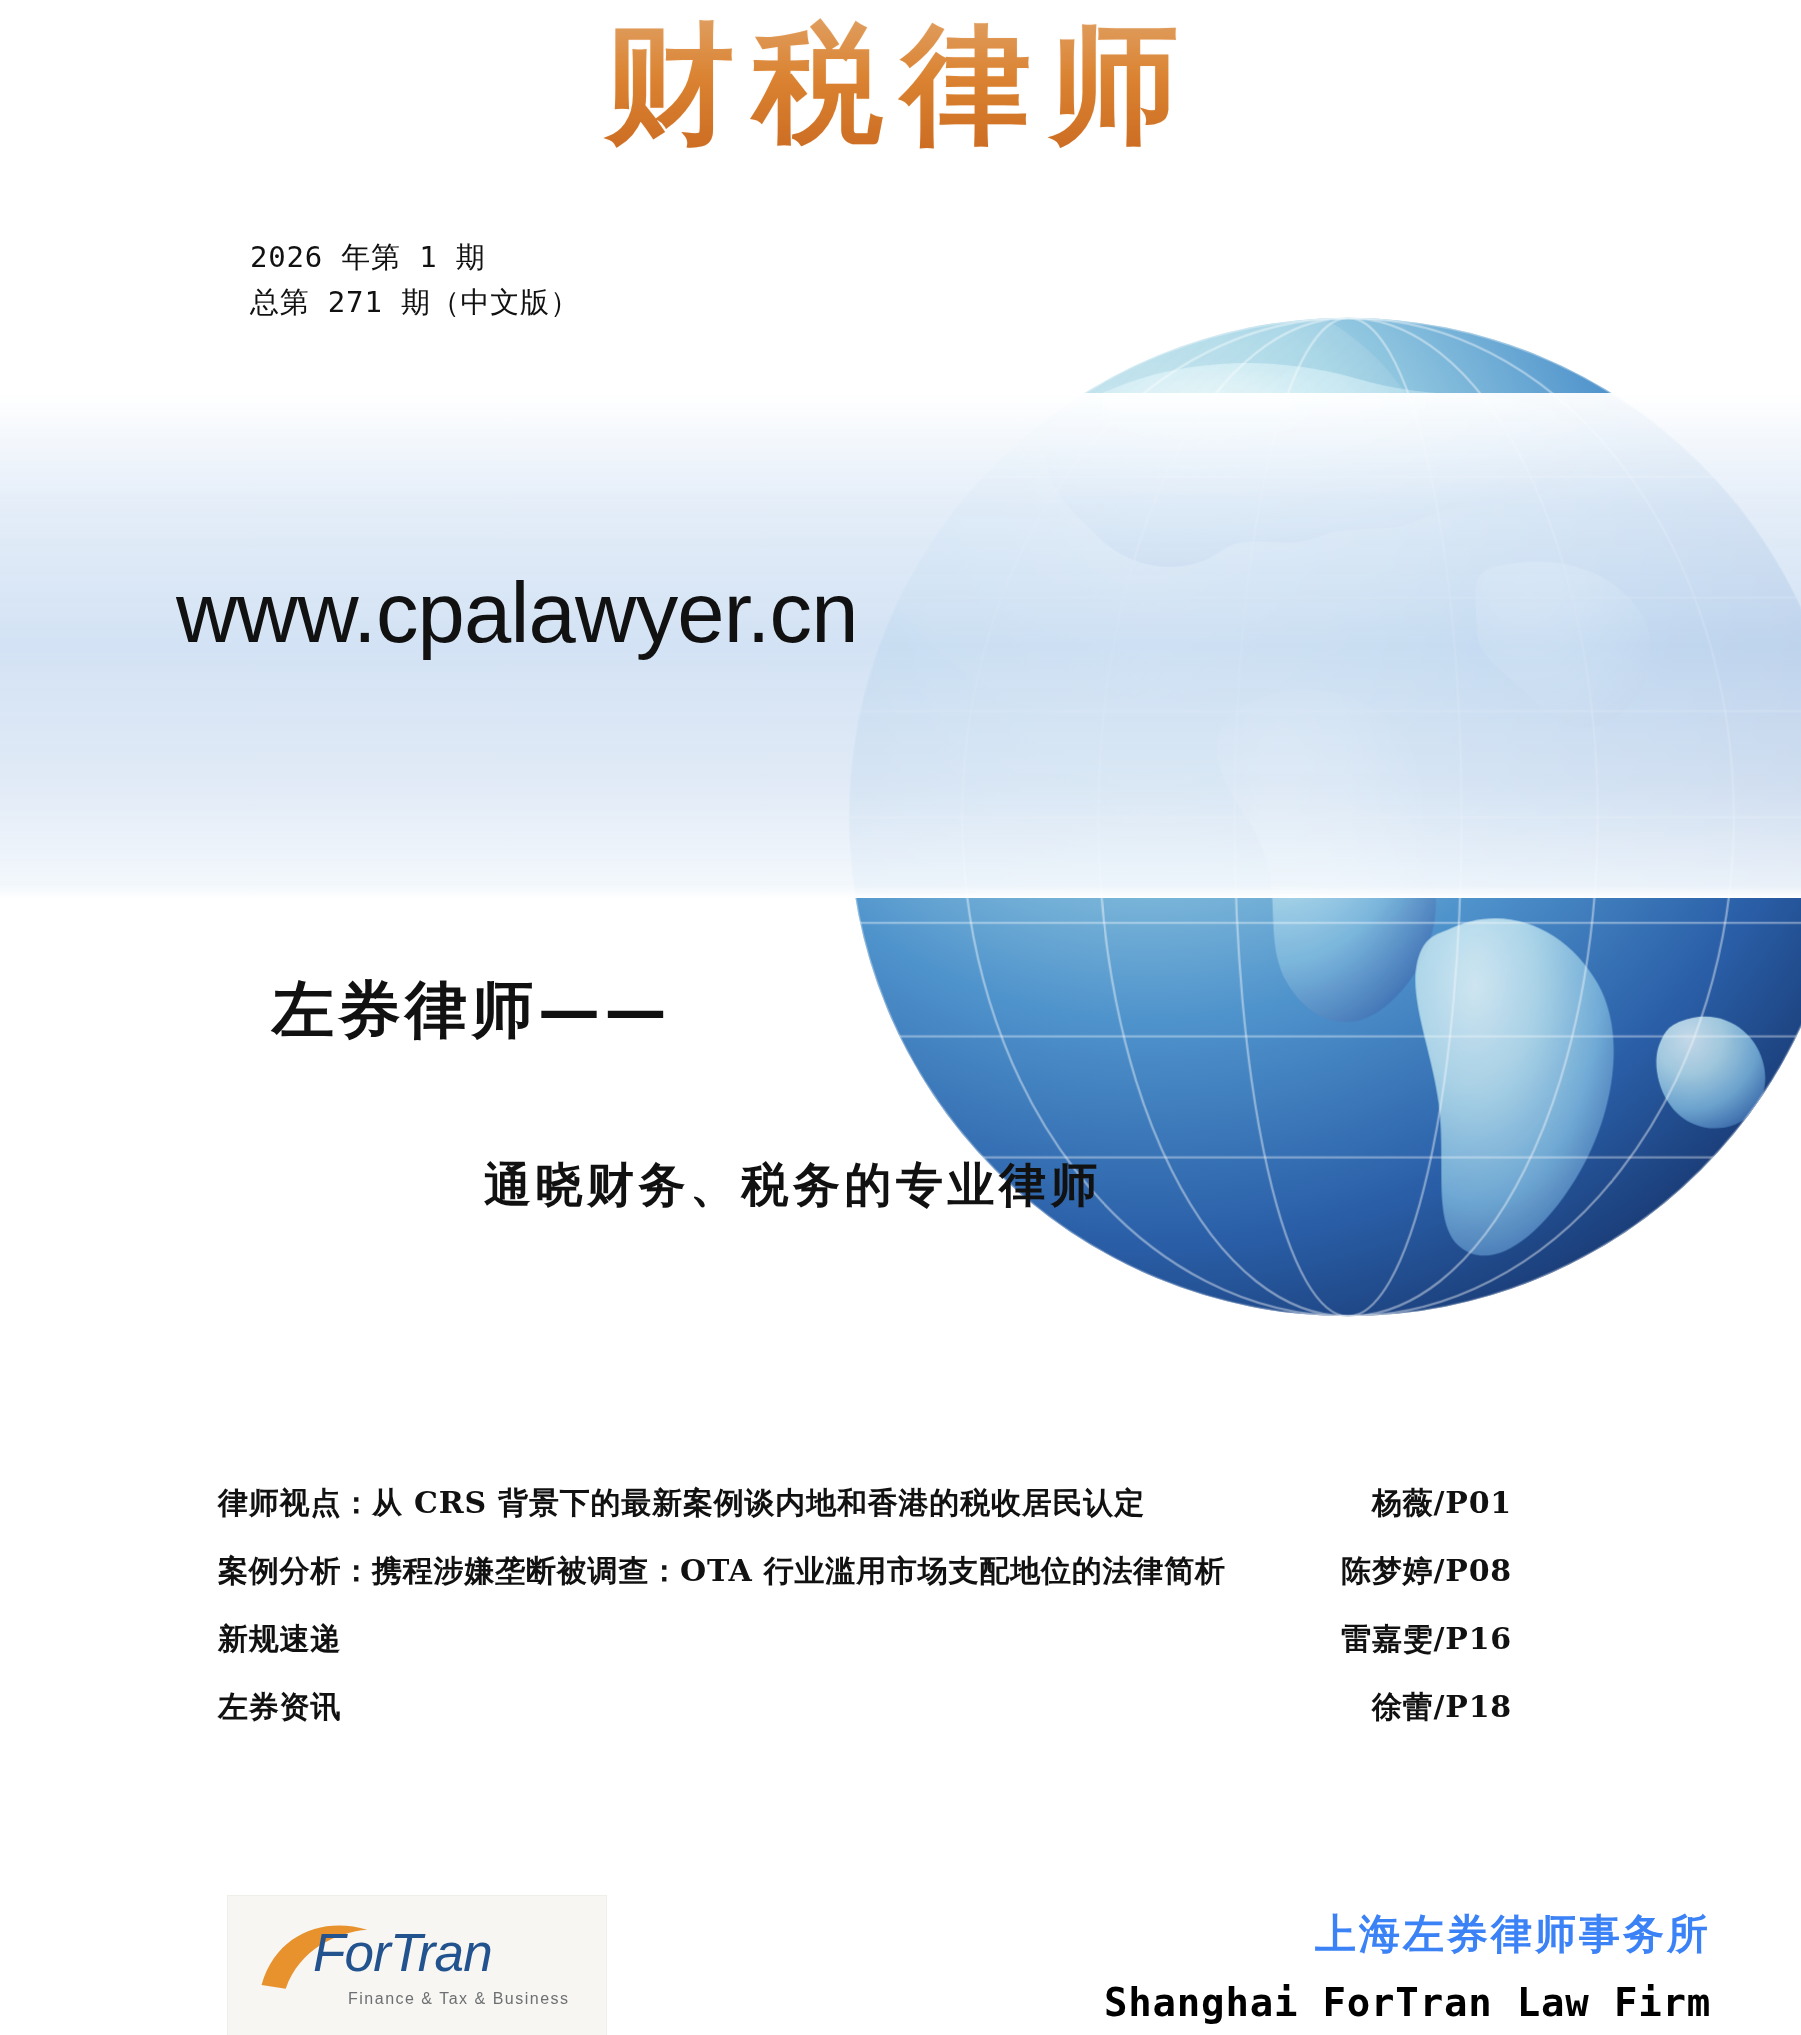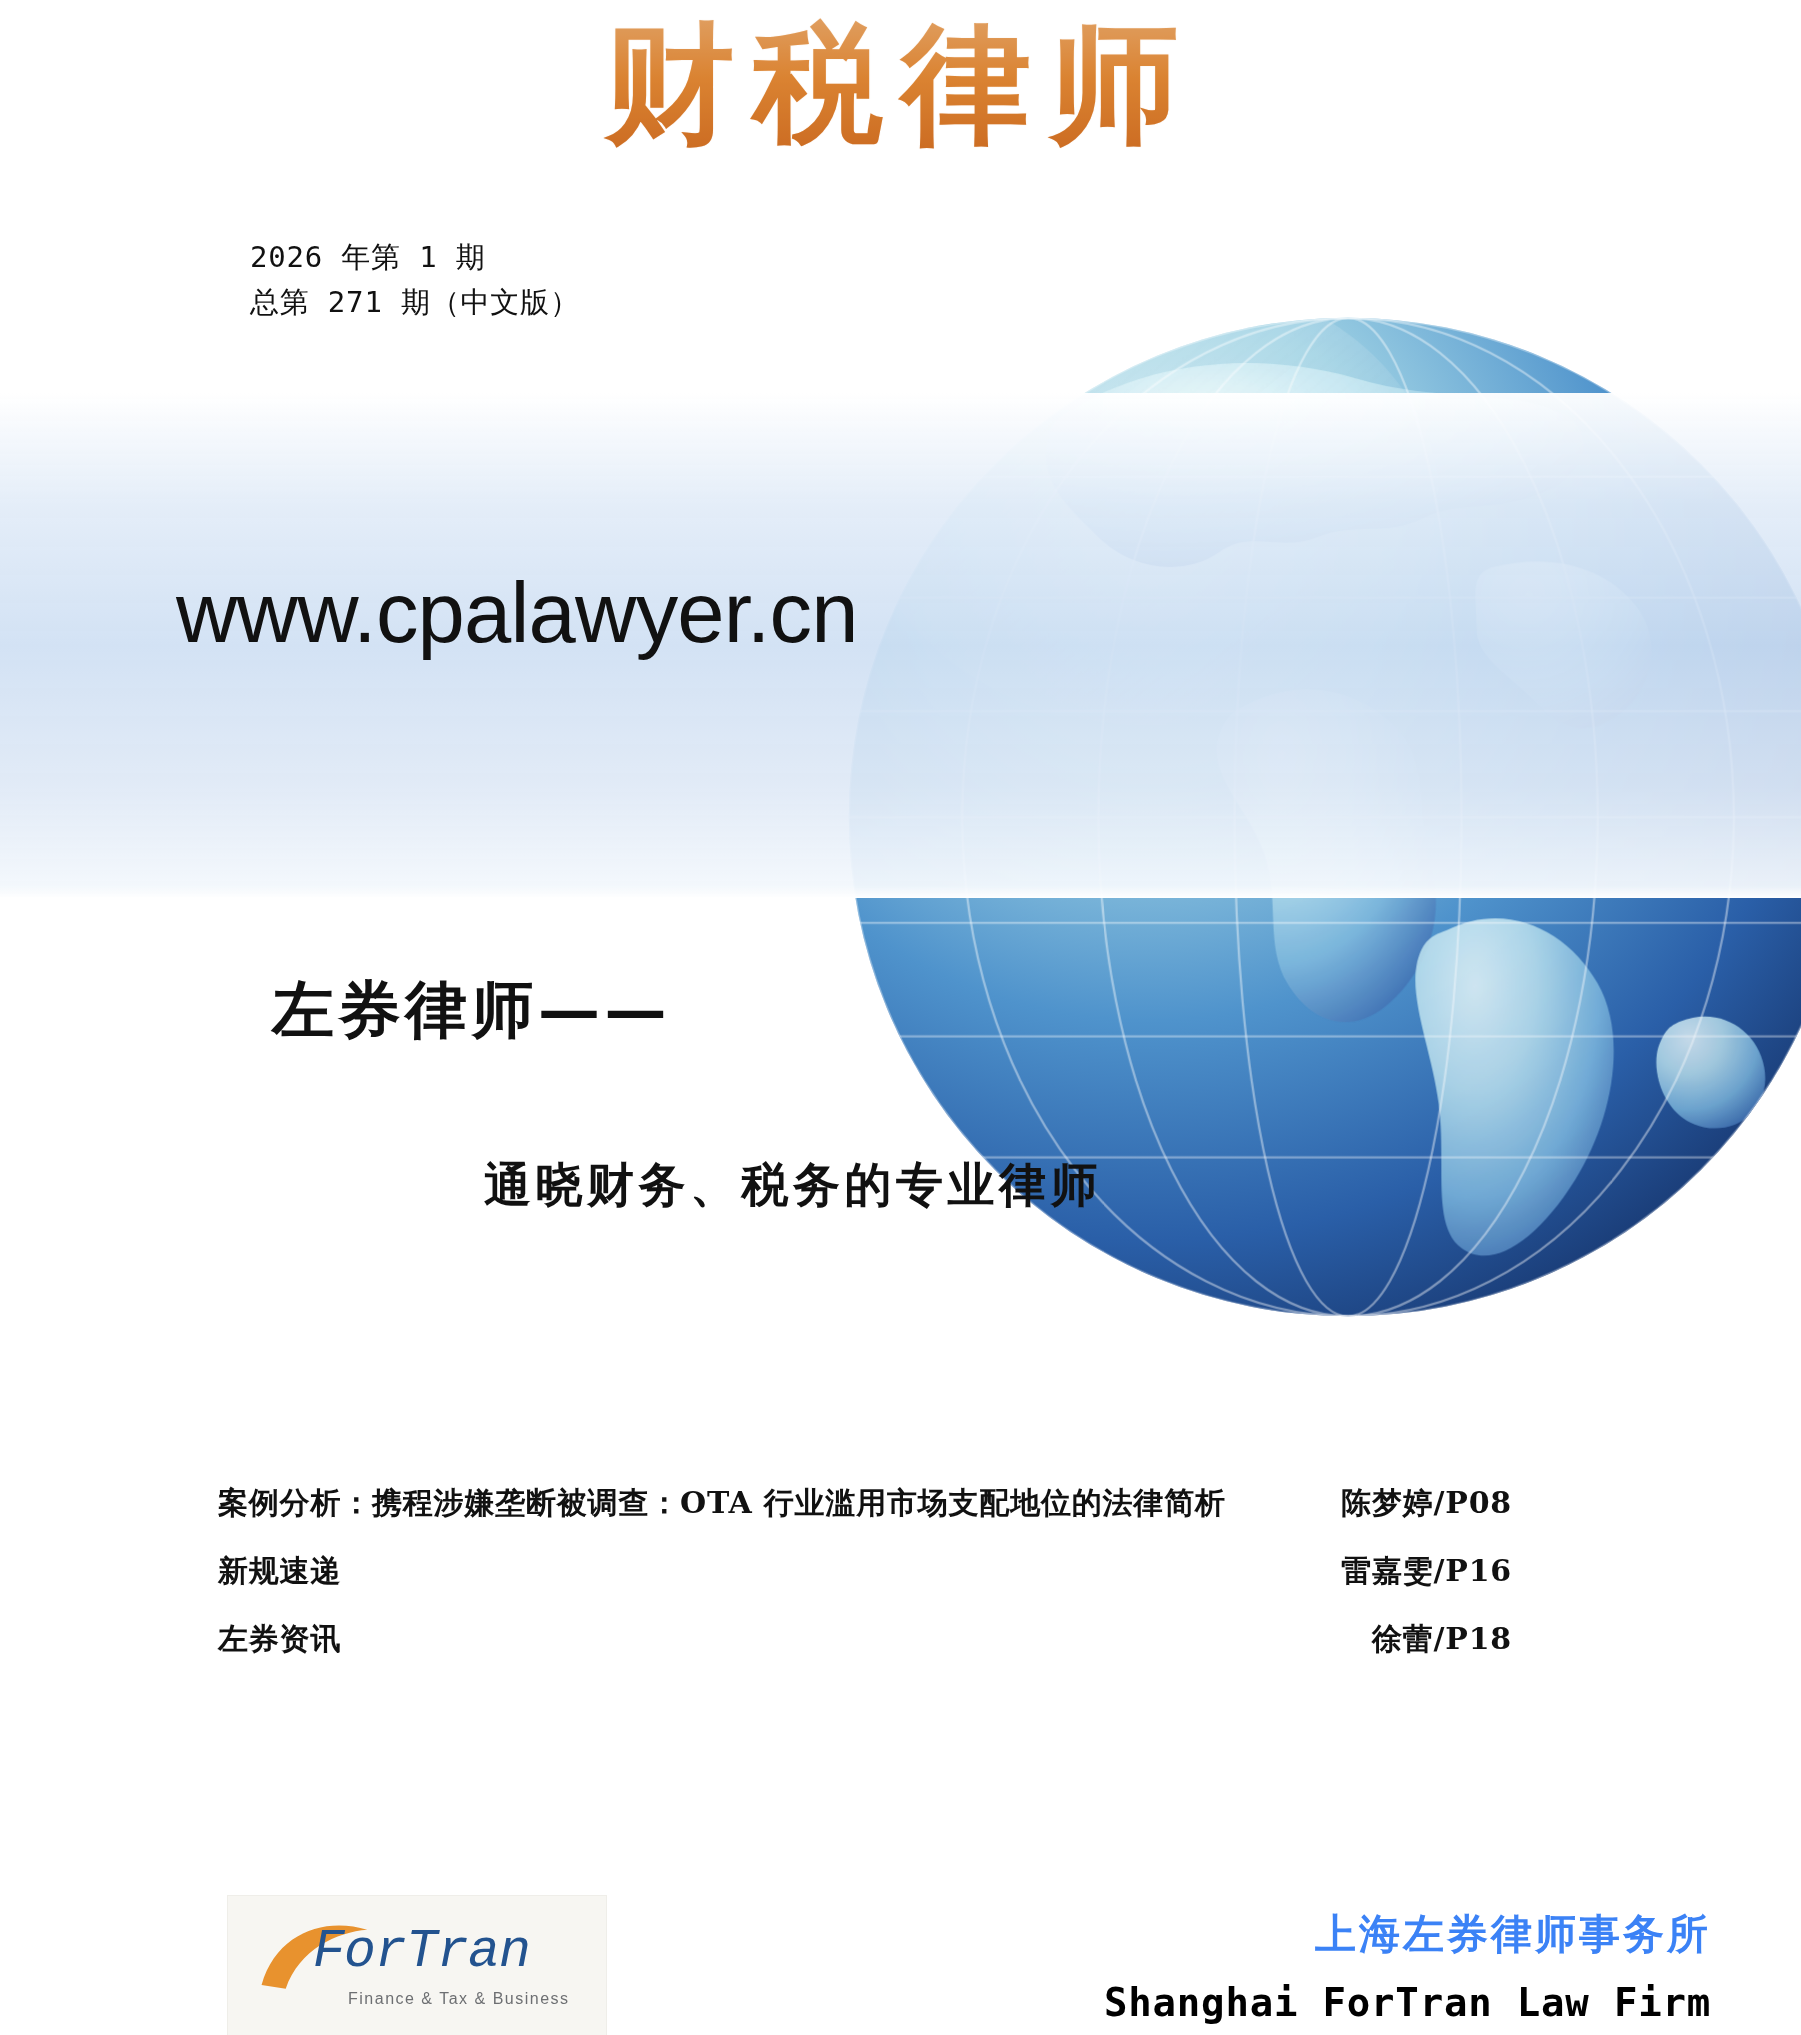"律师视点：从 CRS 背景下的最新案例谈内地和香港的税收居民认定" div.toc-row { html: none -> <div> <span>律师视点：从 CRS 背景下的最新案例谈内地和香港的税收居民认定</span> <span>杨薇/P01</span> </div> }
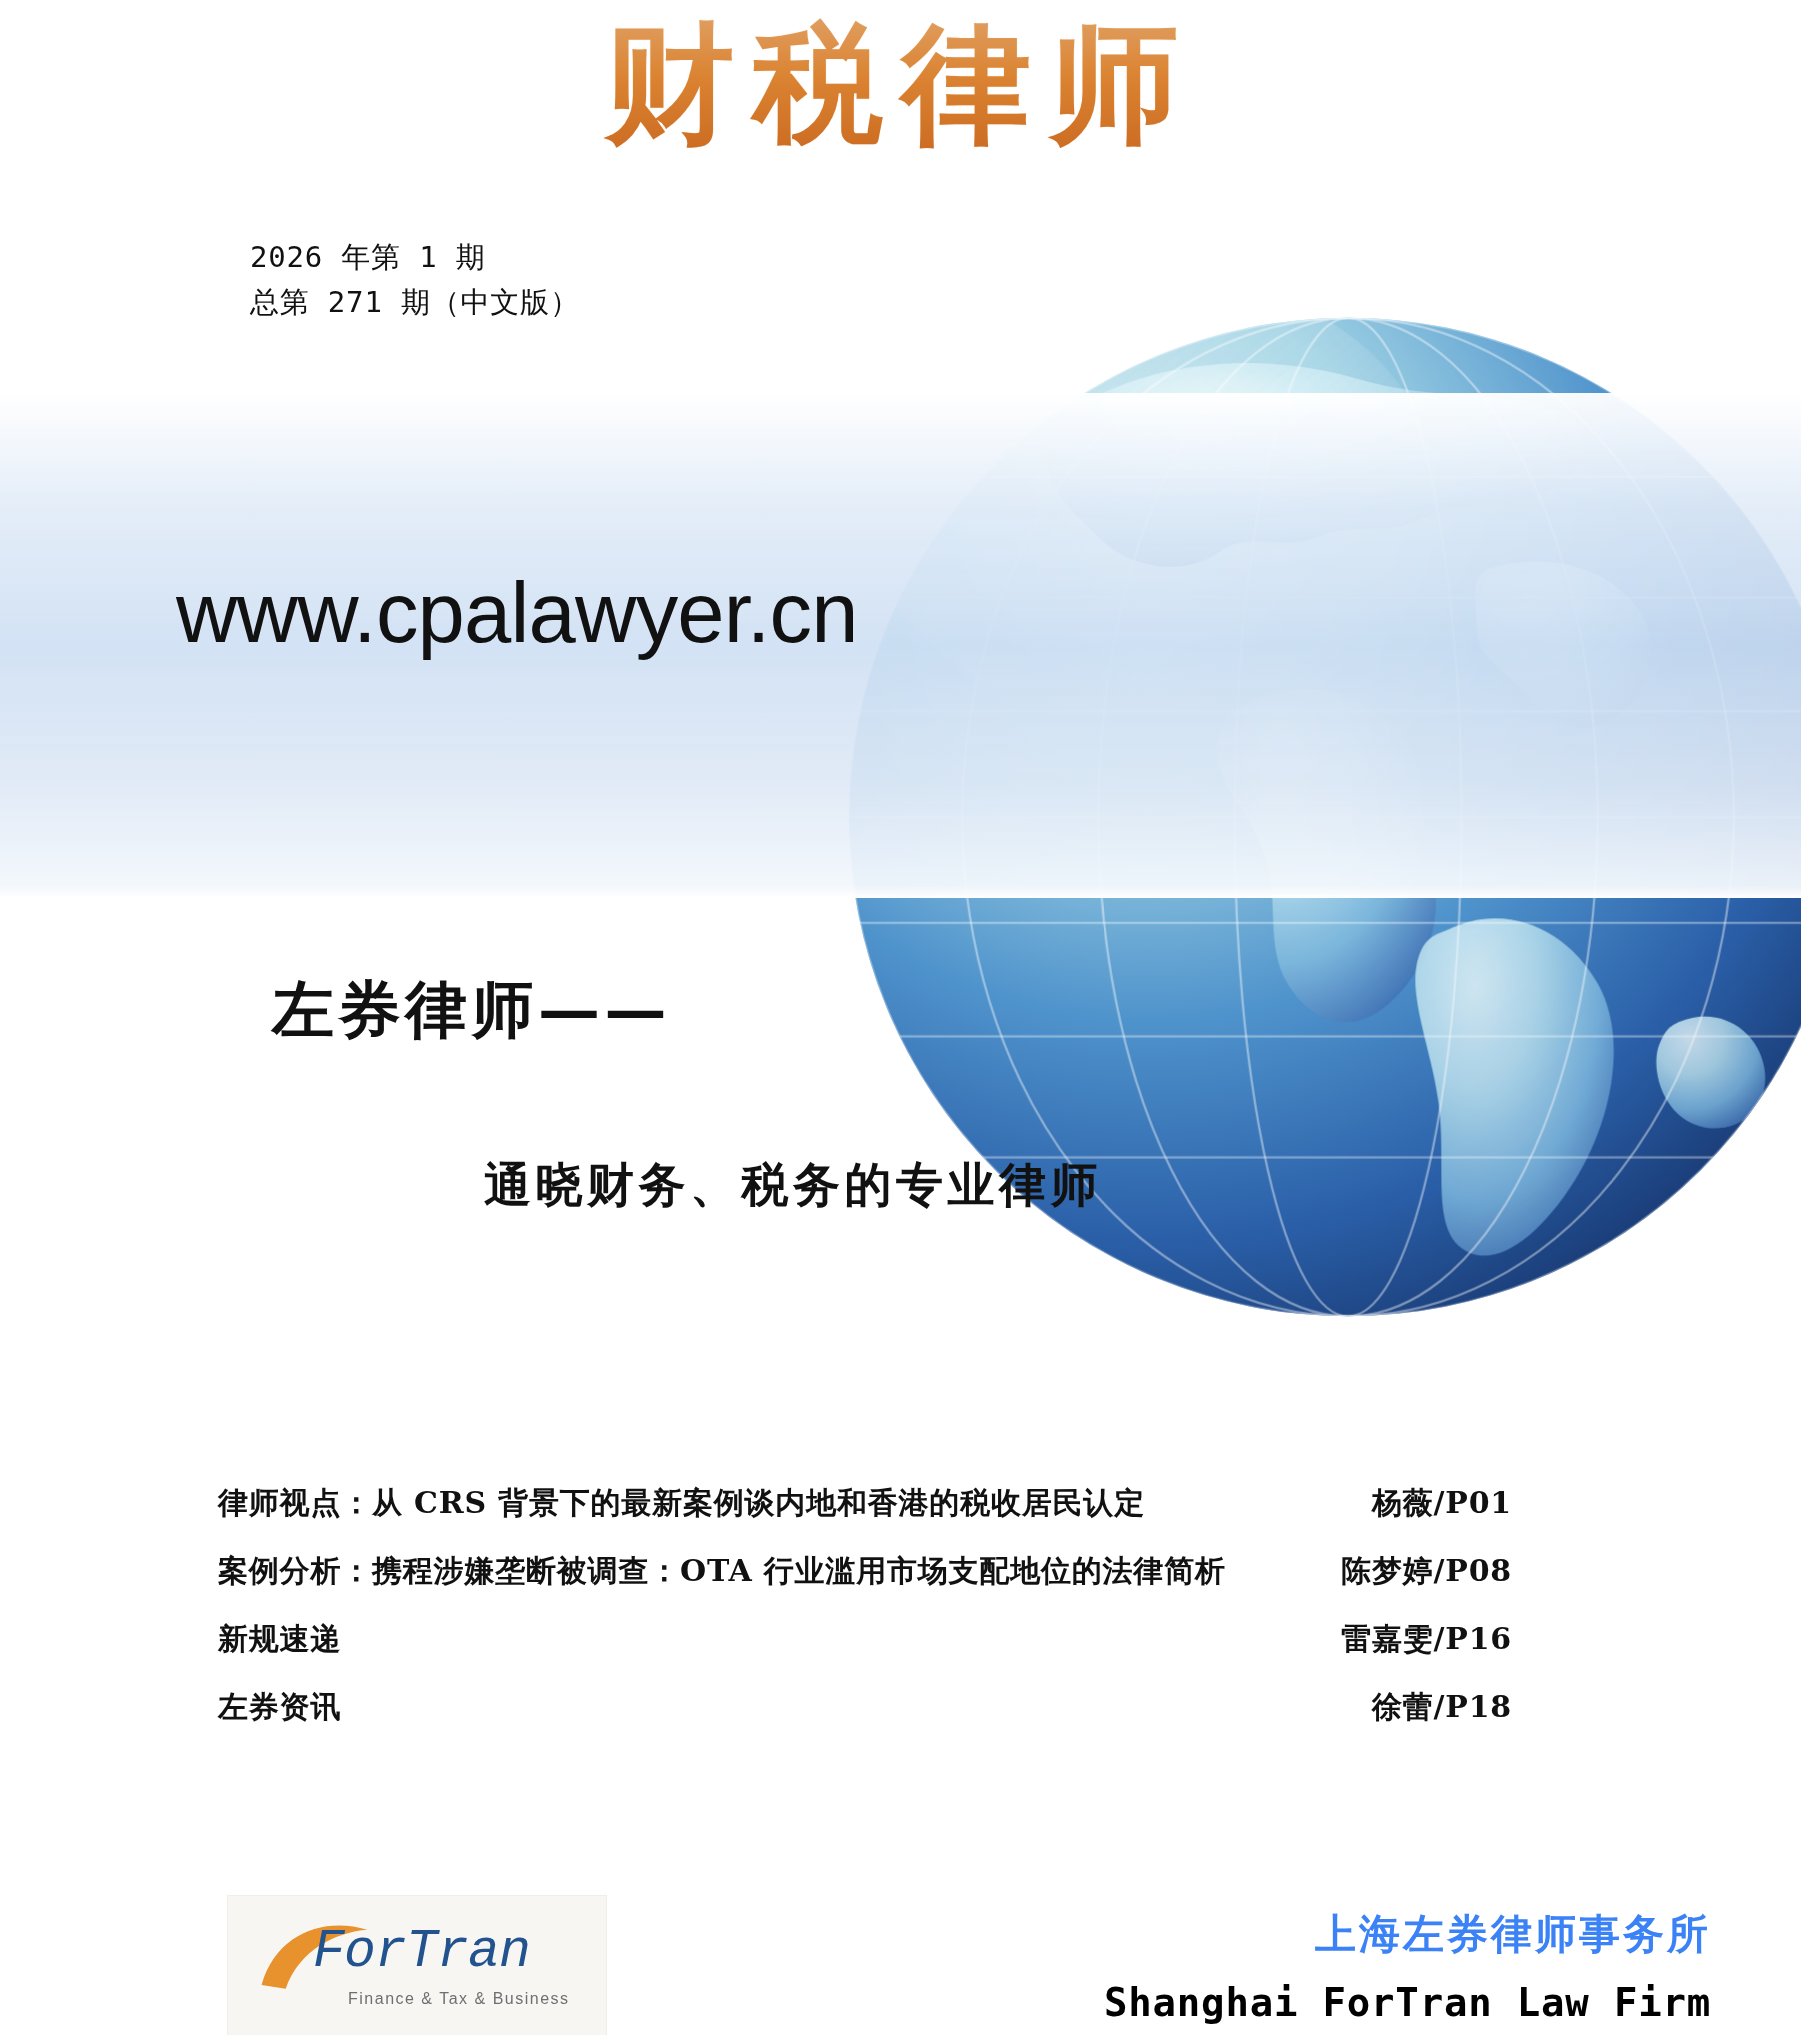"ForTran" .logo-text { font-family: Liberation Mono, monospace -> Liberation Sans, sans-serif }
